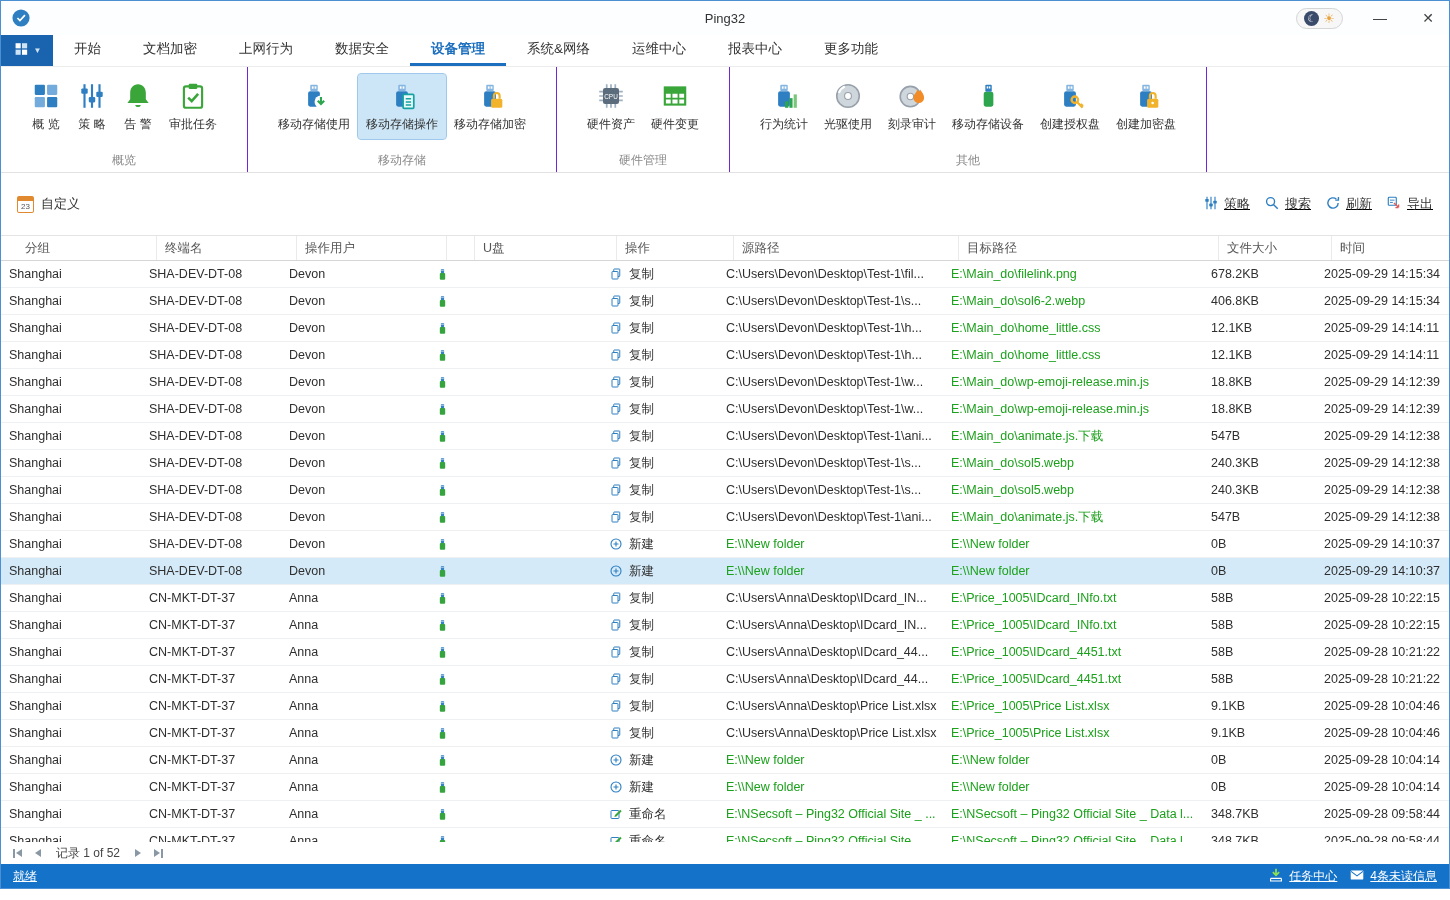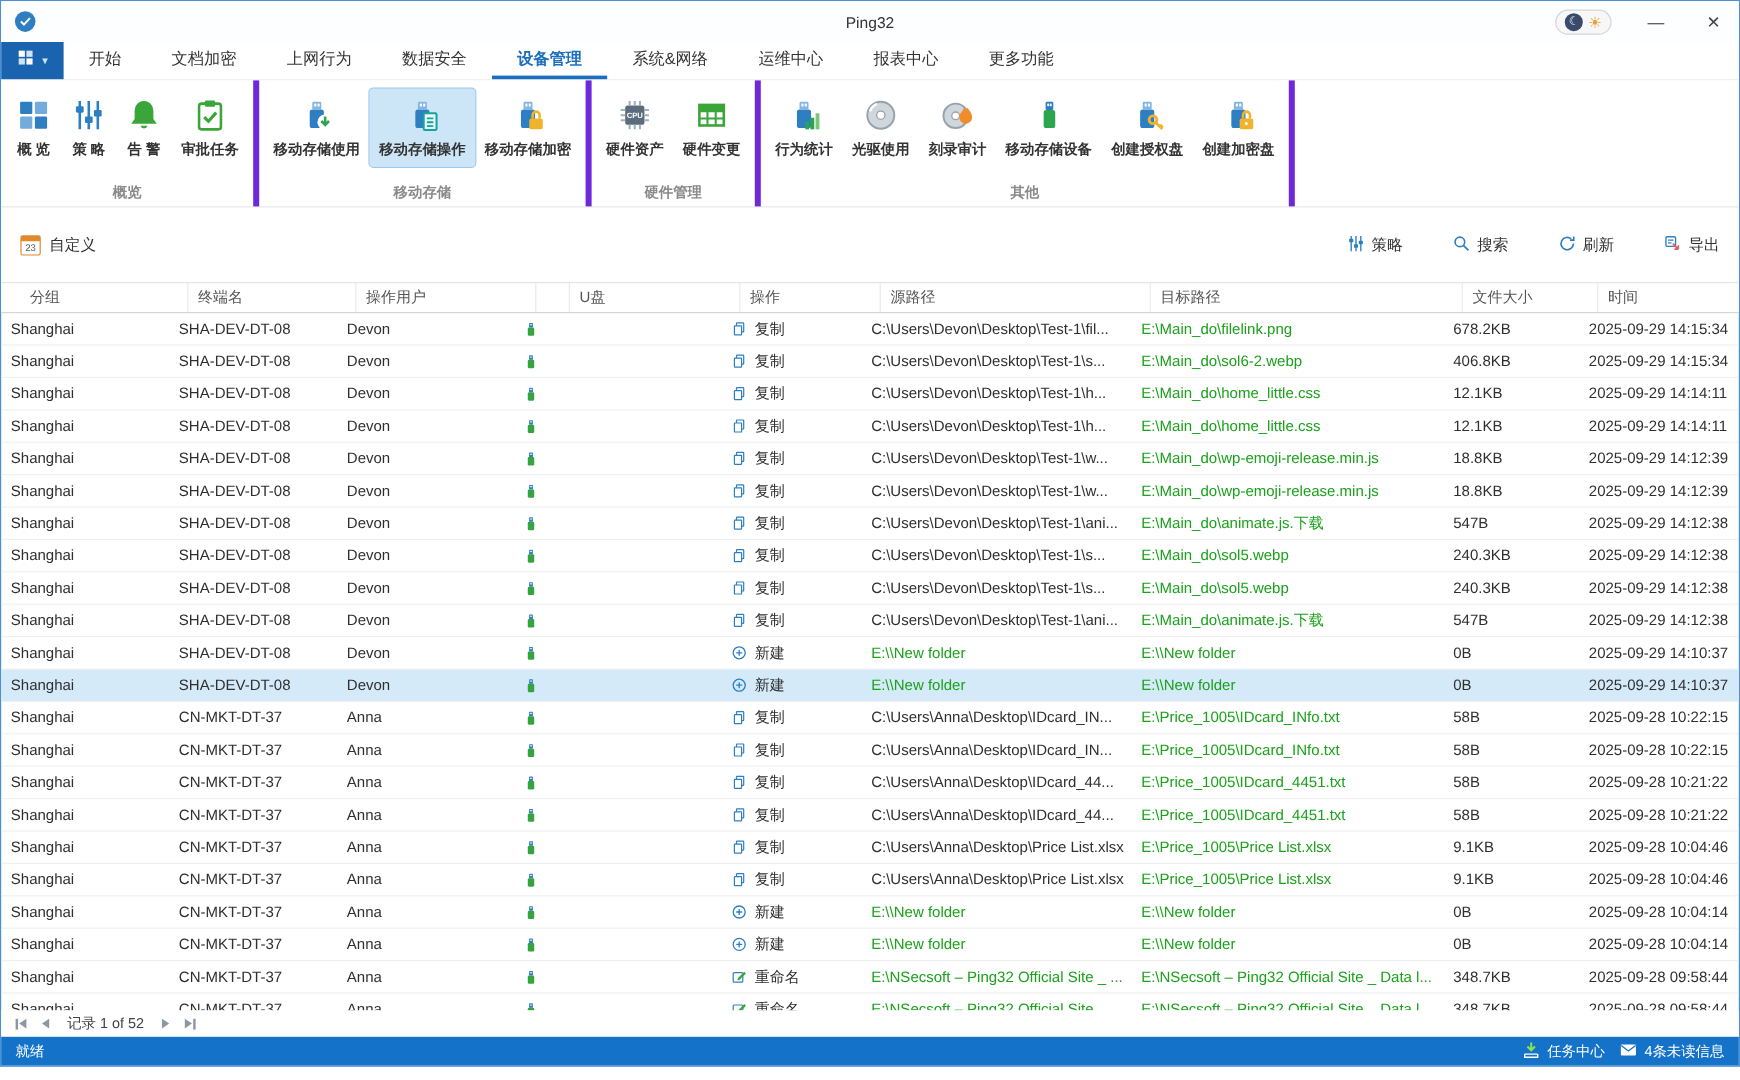"概 览" .rgroup { border-right: 5px solid #6d28d9 -> 1px solid #6d28d9; font-weight: bold -> none; padding: 0 4px -> 0 22px }
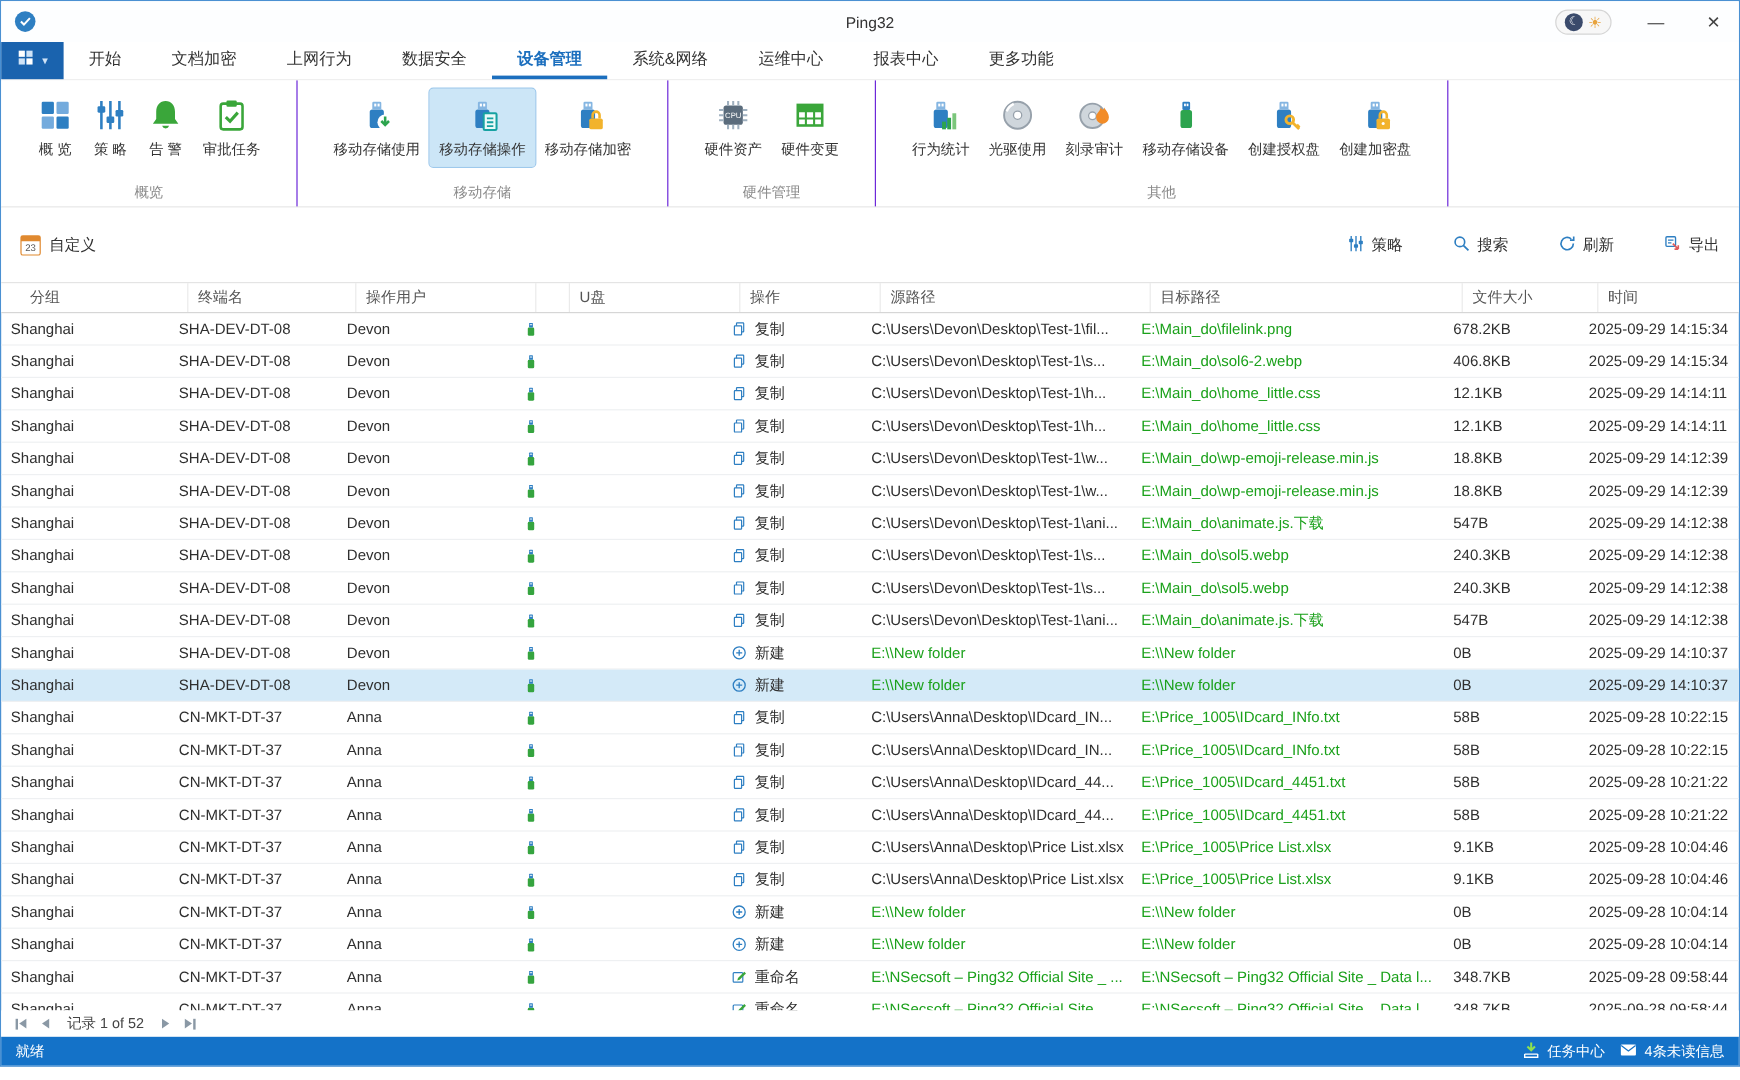"策略" .tool-right { gap: 41px -> 14px; text-decoration: none -> underline }
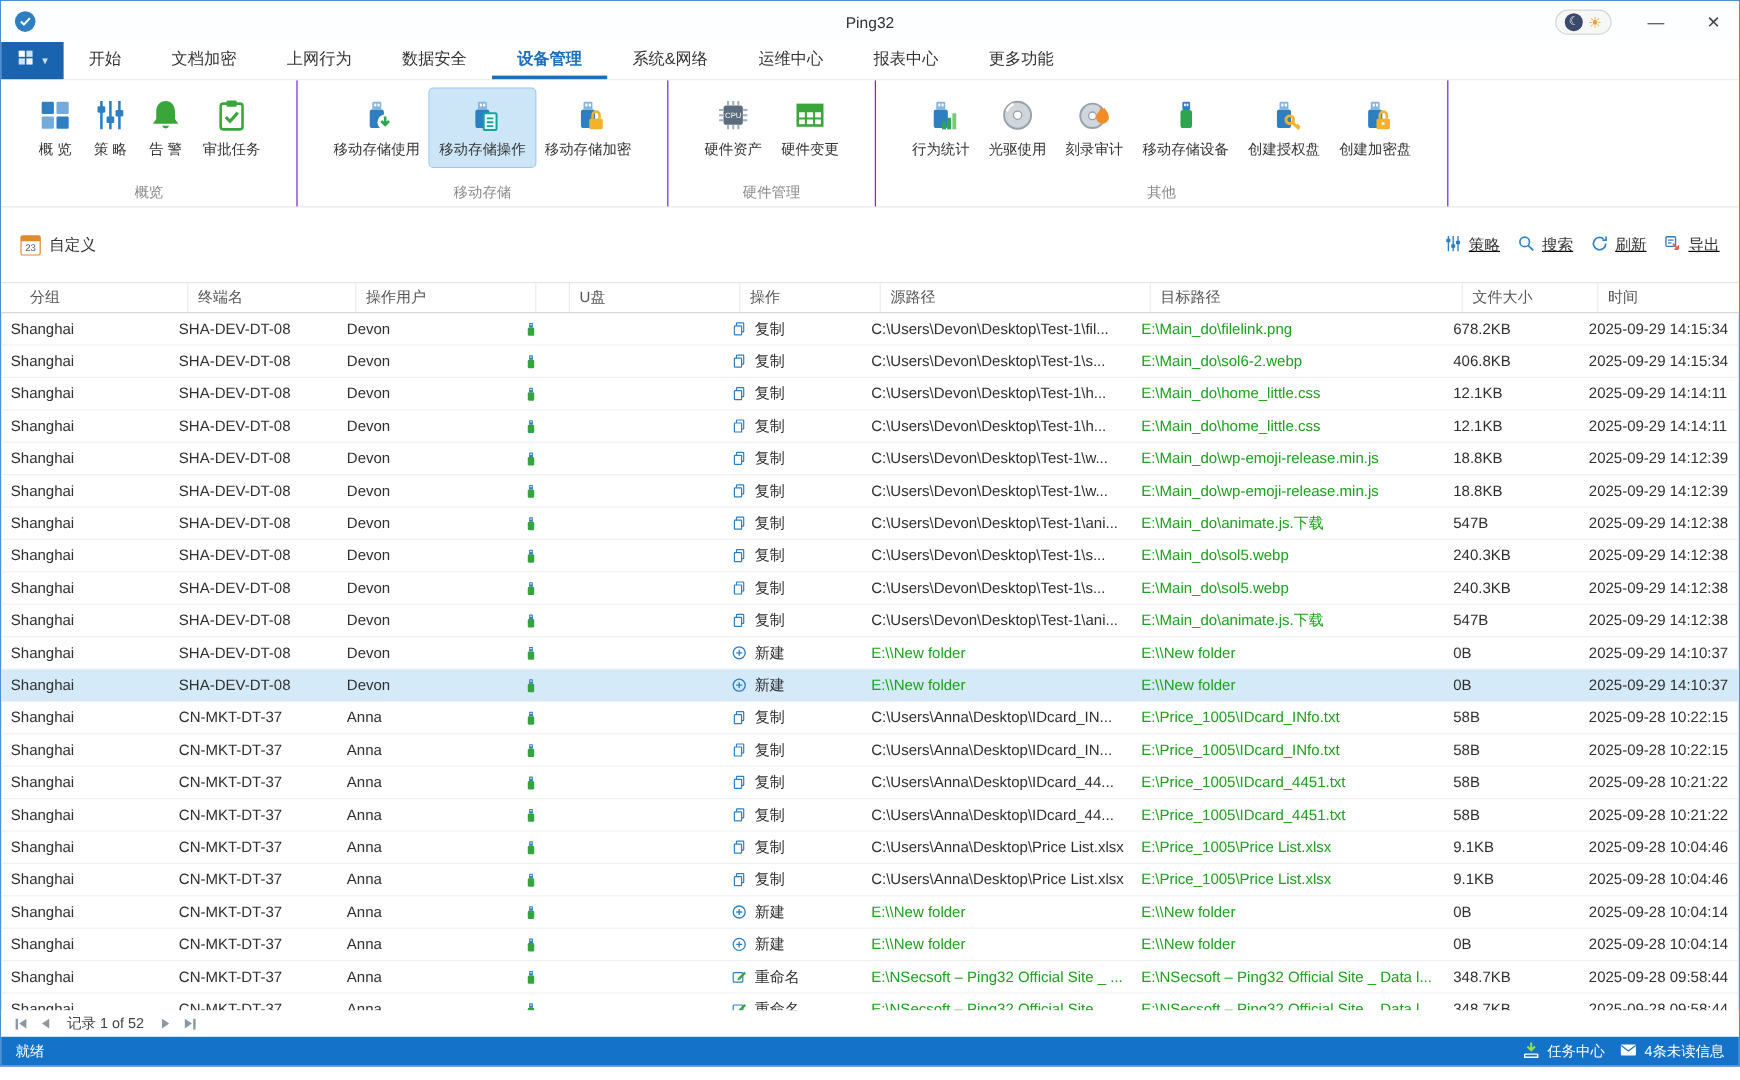"就绪" .statusbar { text-decoration: none -> underline }
